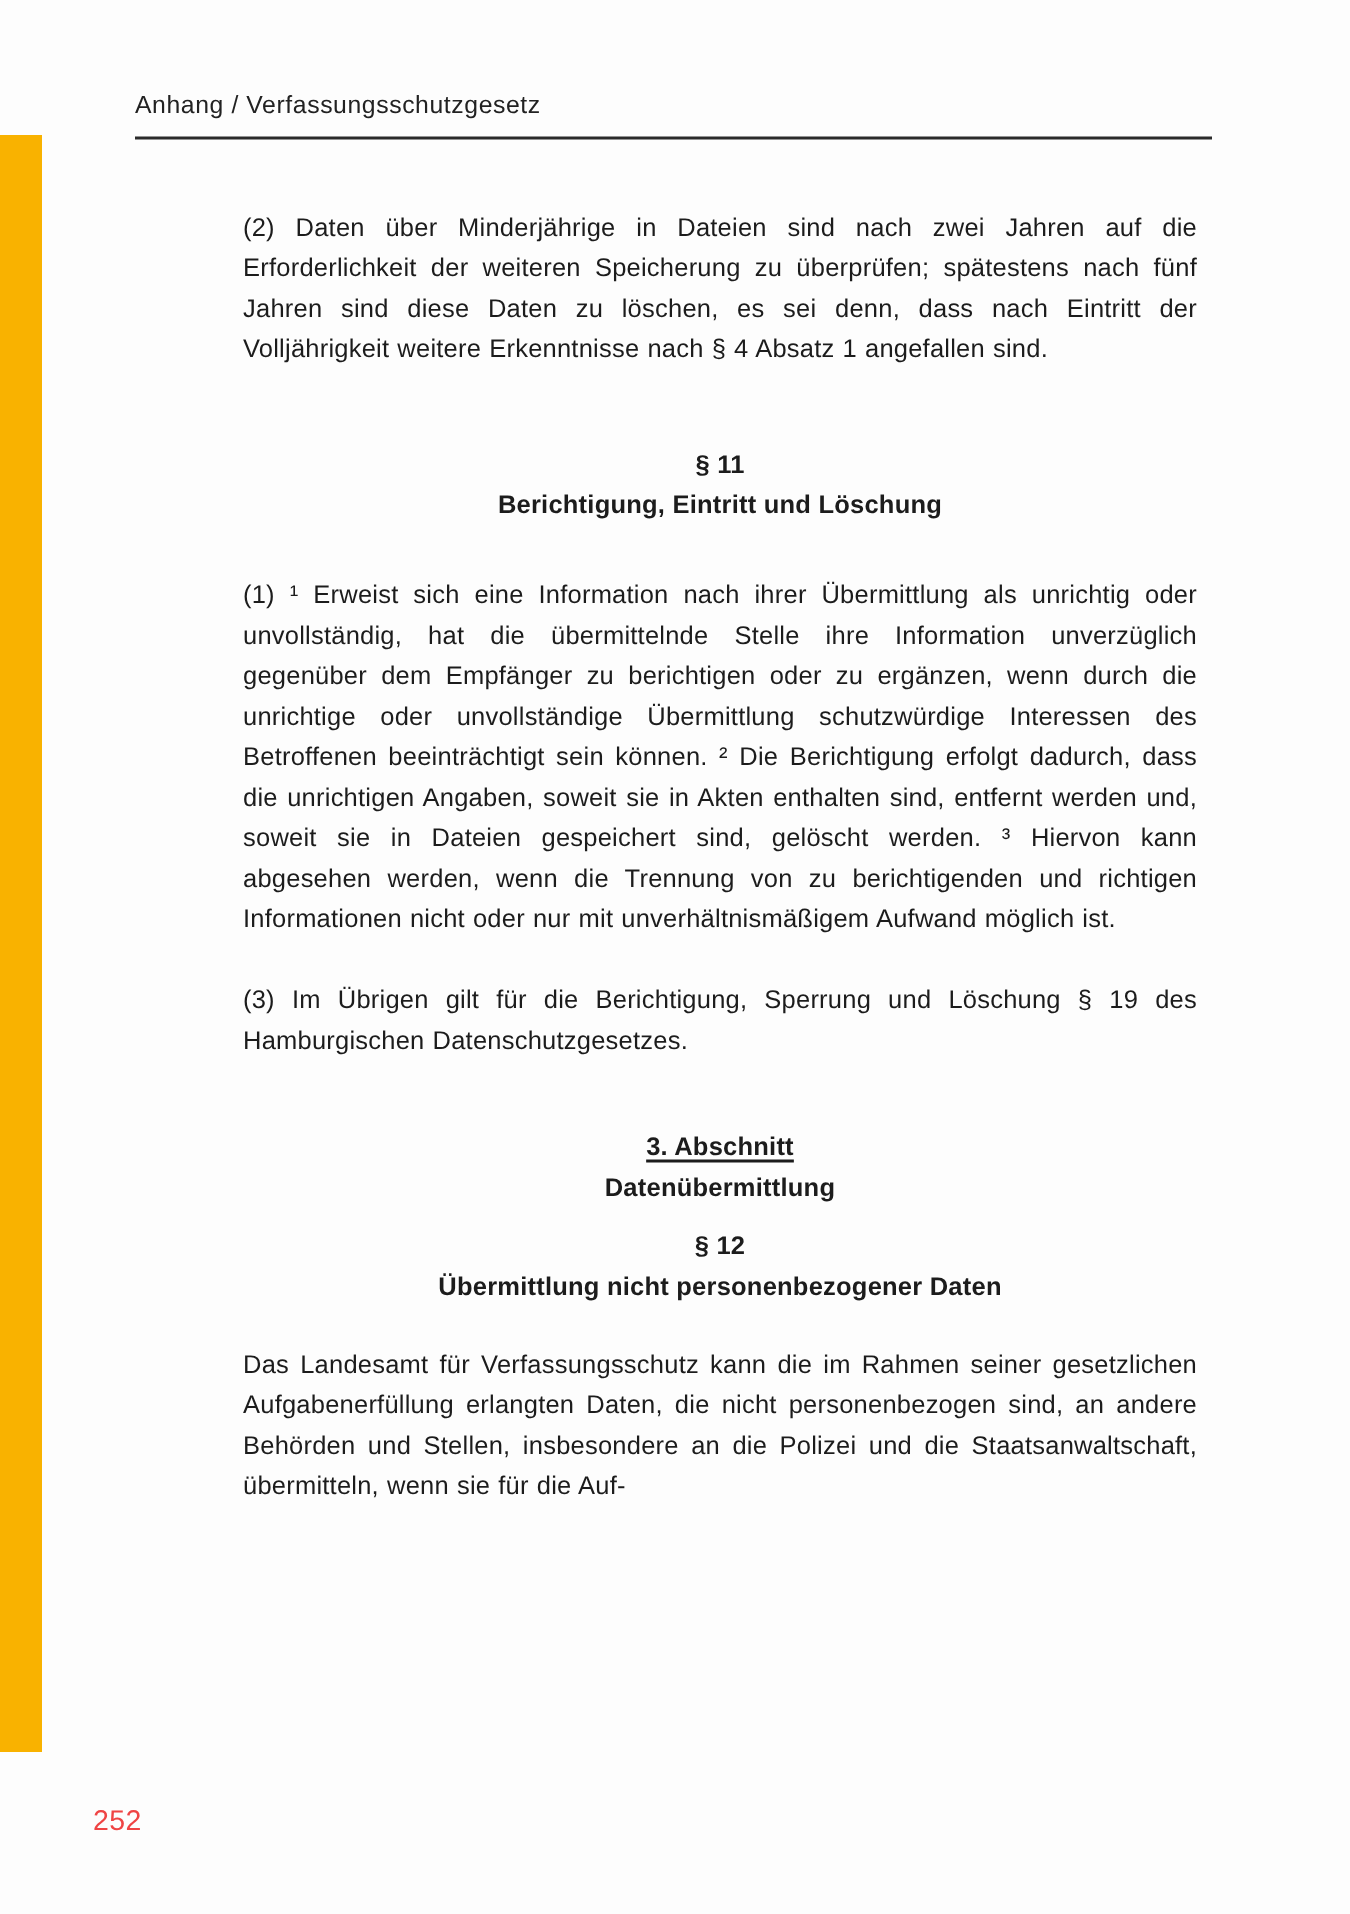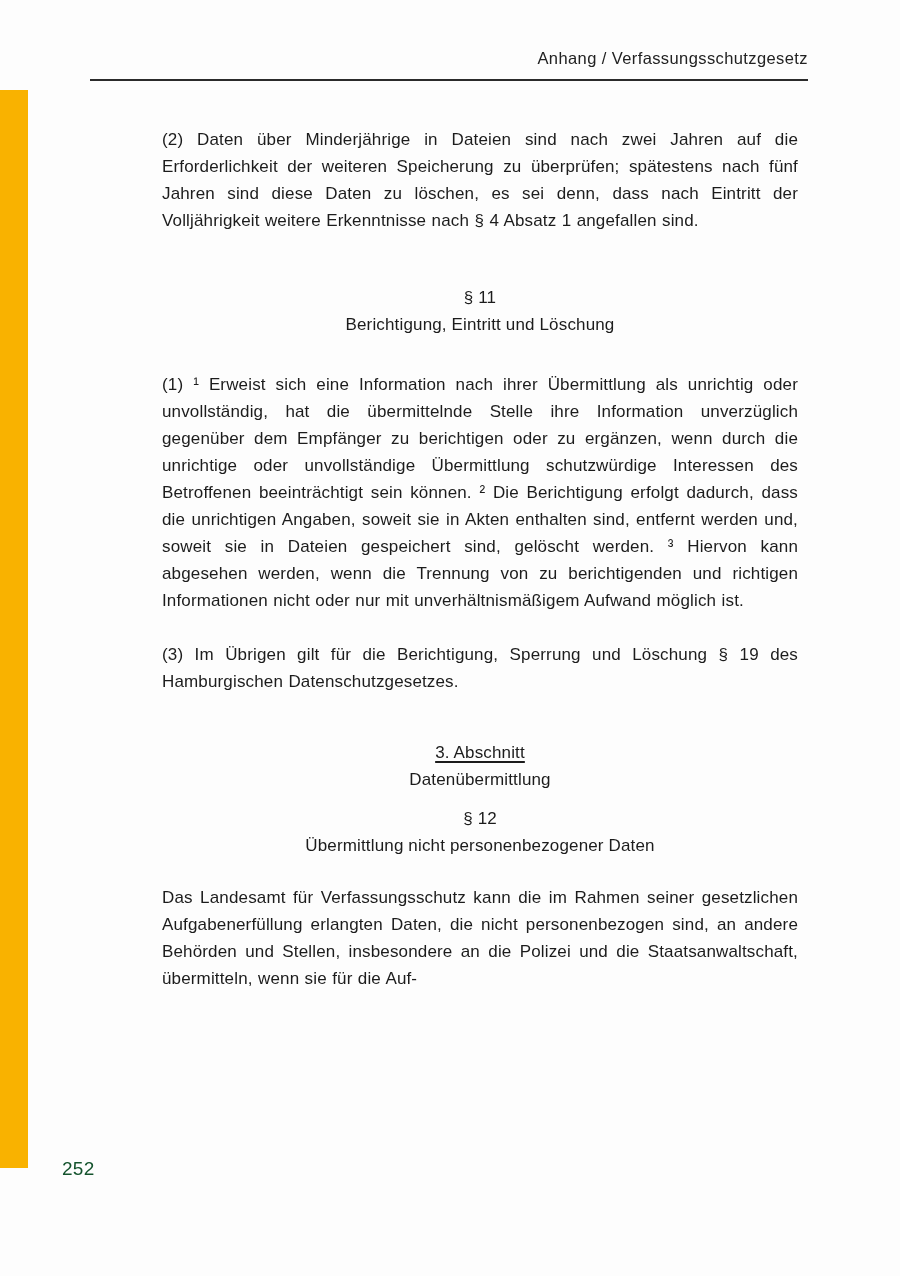"Anhang / Verfassungsschutzgesetz" .running-header { padding-top: 48px -> 60px; text-align: right -> none }
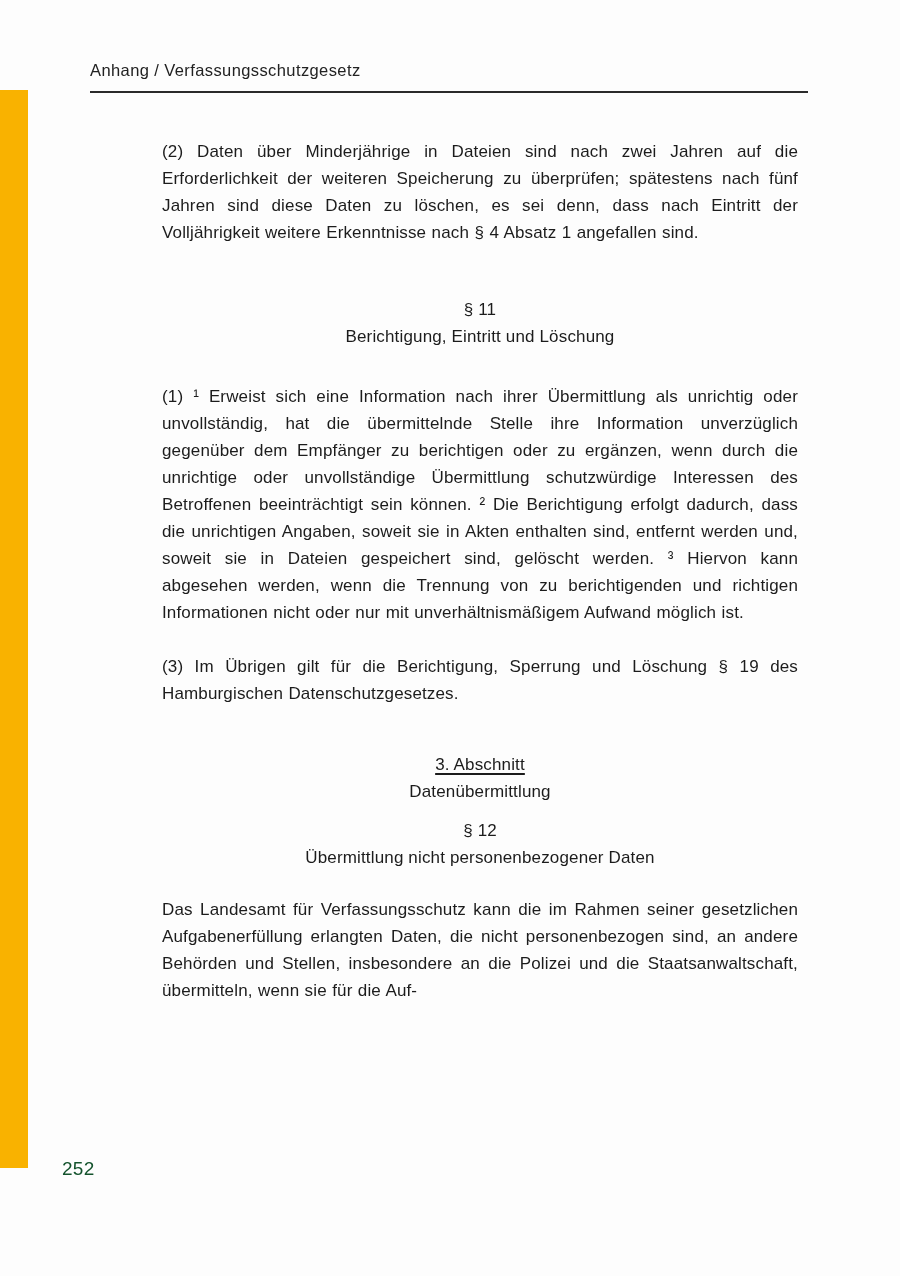"§ 11" .heading-block { font-weight: 400 -> 700 }
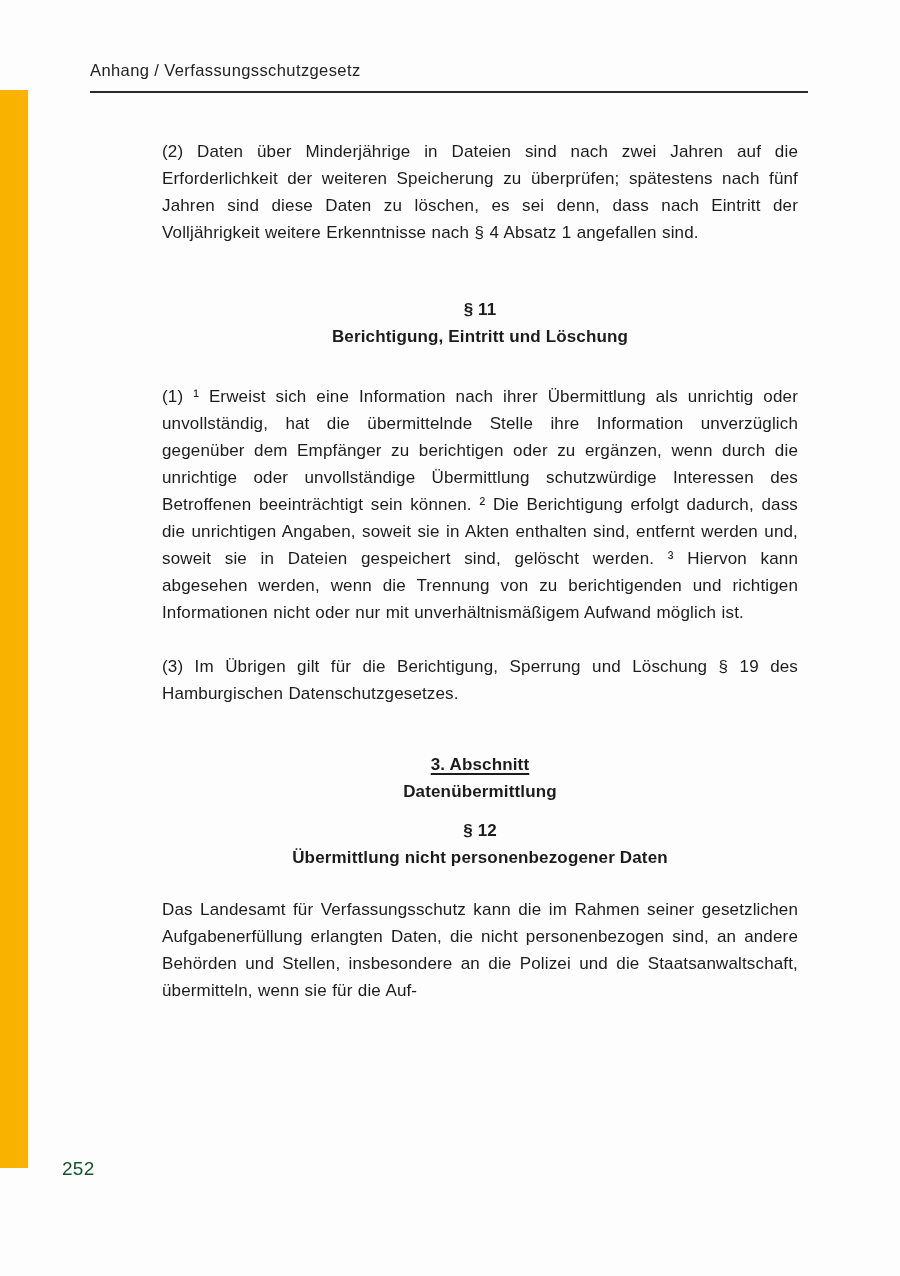"252" .page-number { color: #14532d -> #ef4444; top: 1158px -> 1204px }
